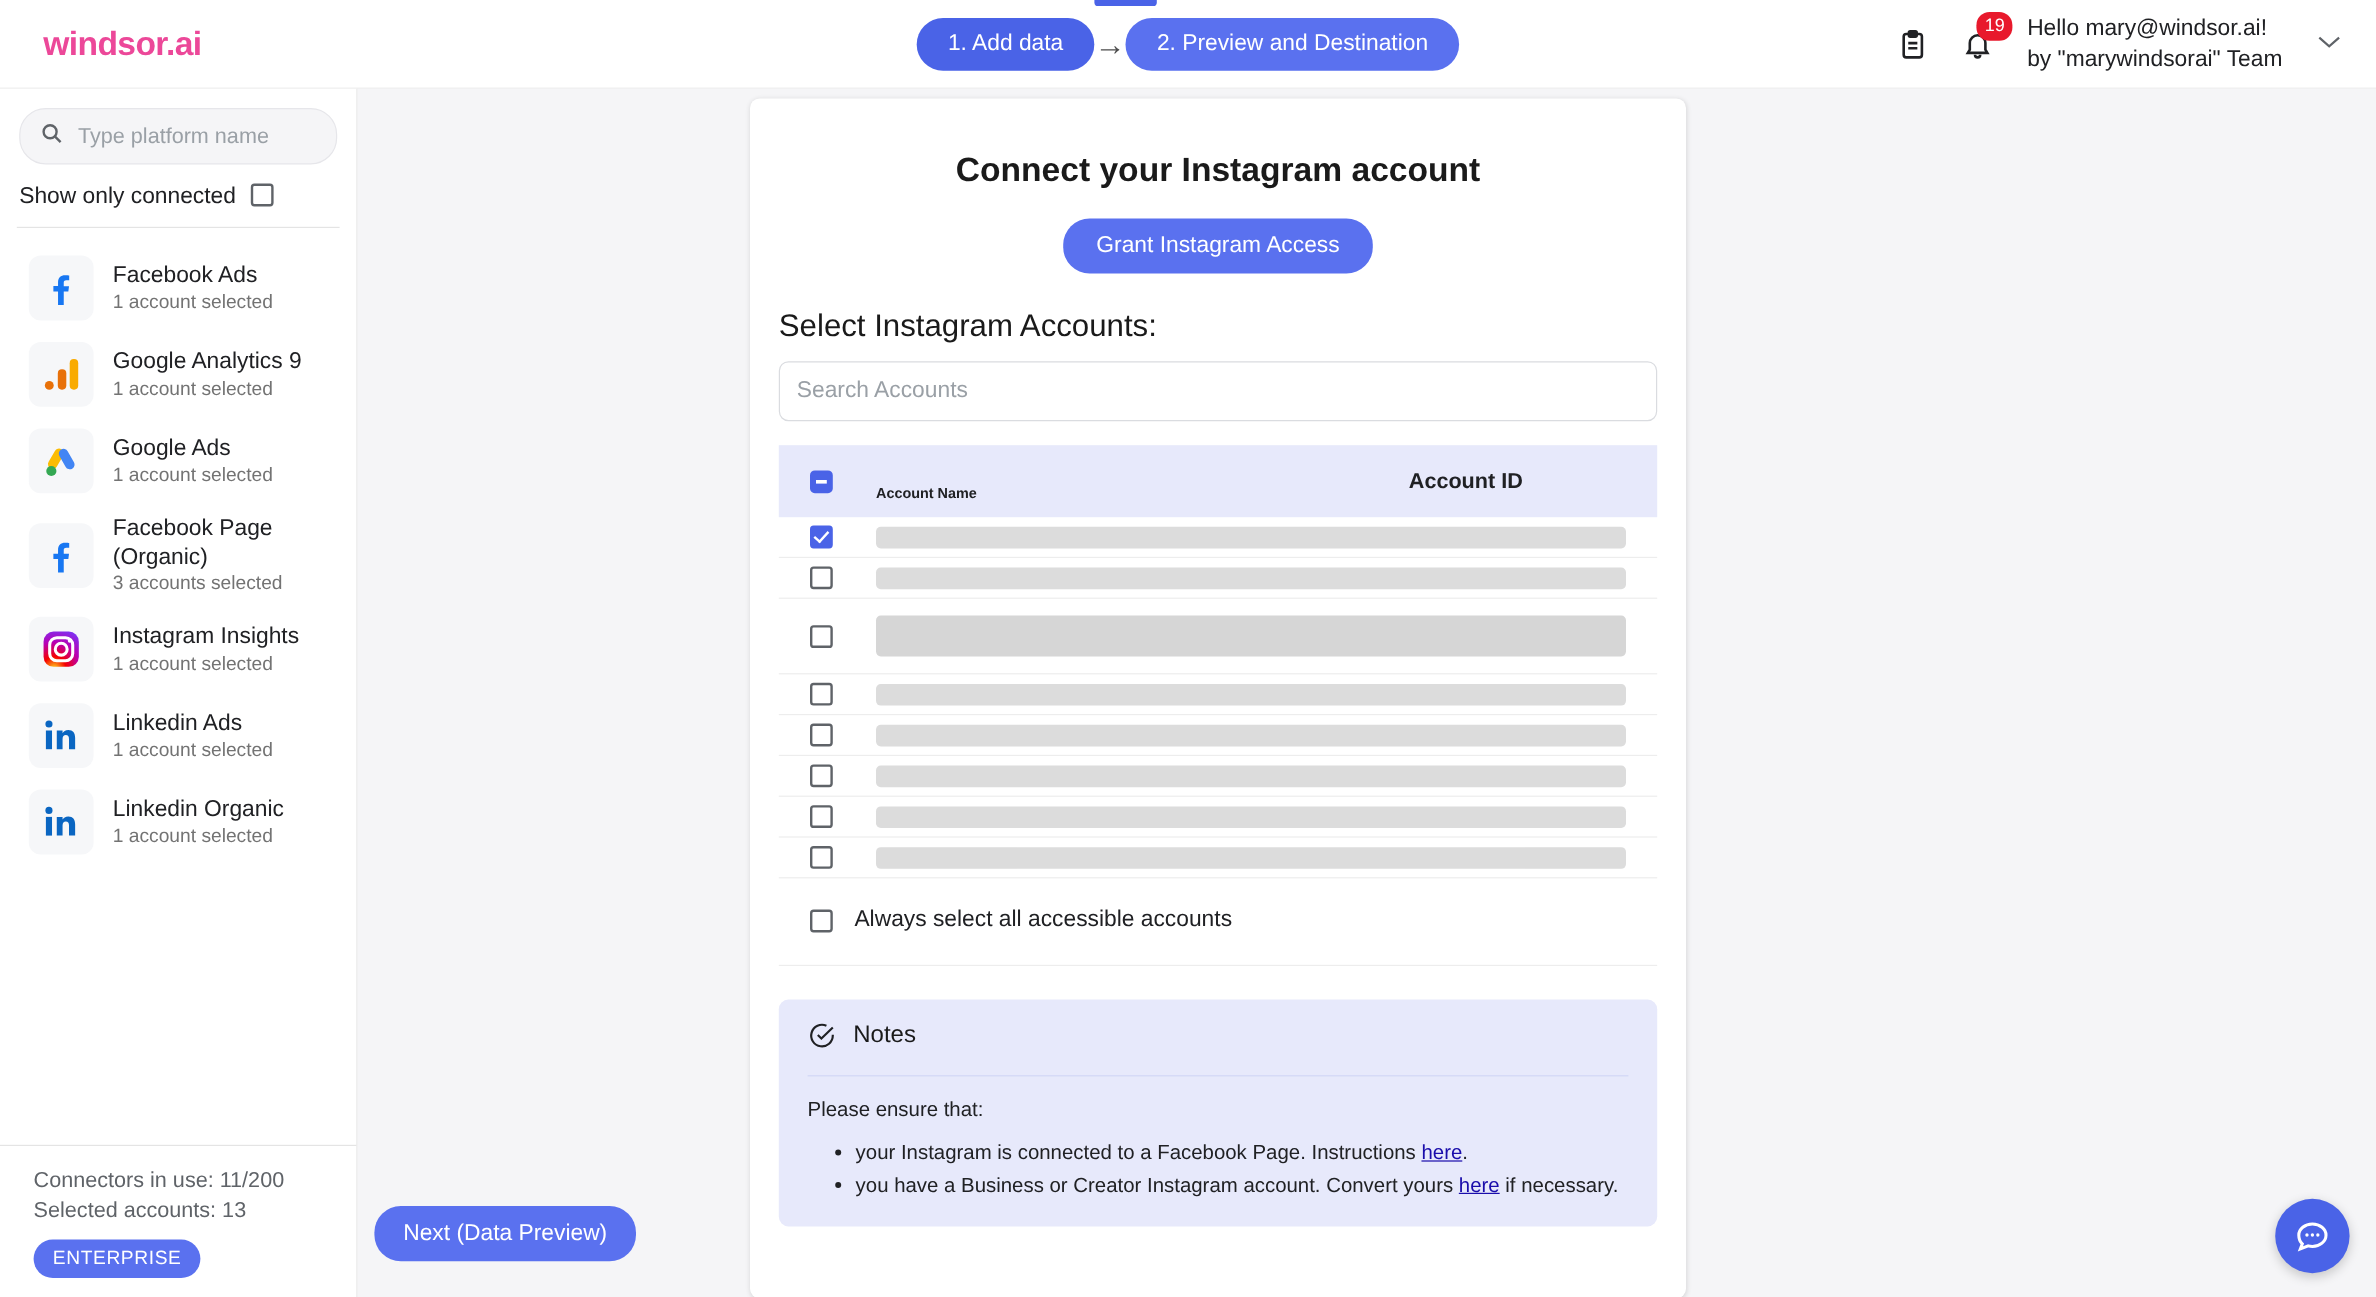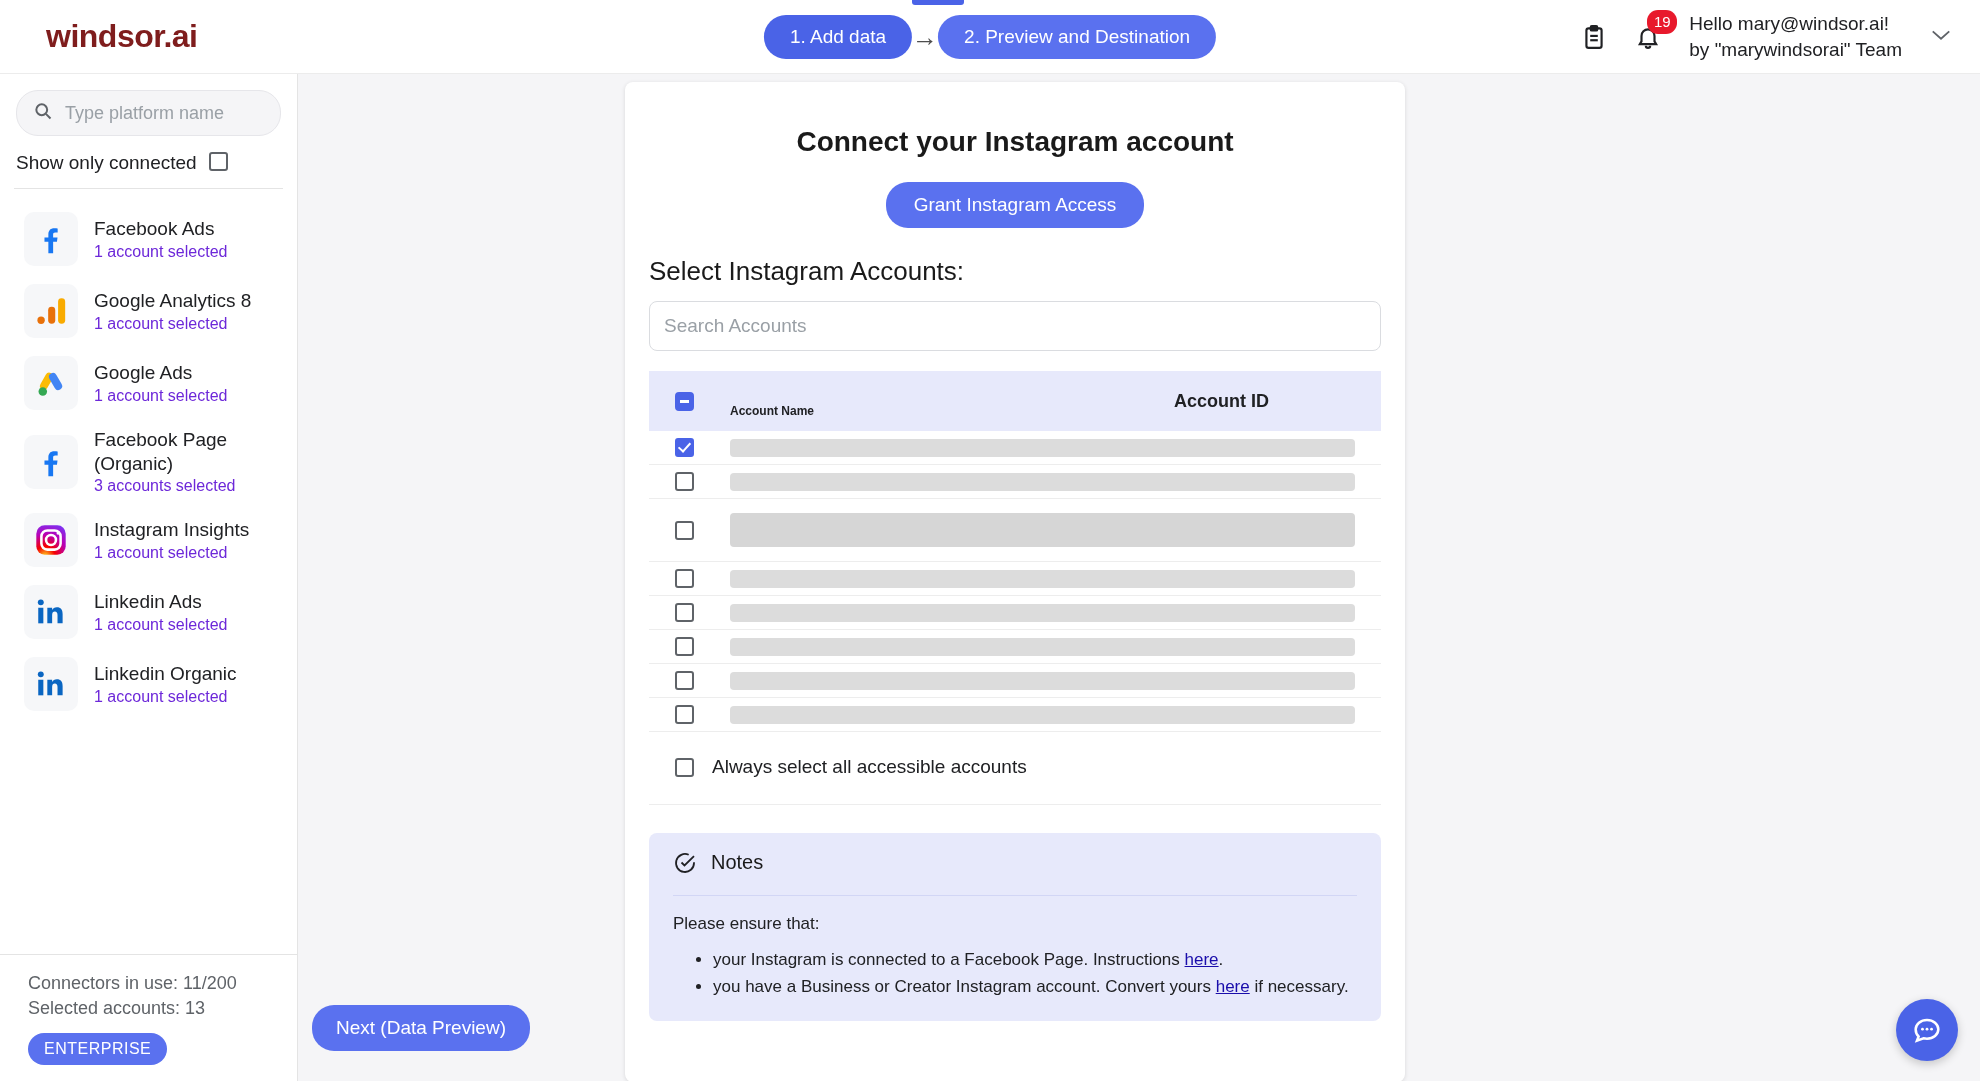"windsor.ai" .logo { color: #7f1d1d -> #ec4899; font-size: 32px -> 28px; margin-left: 46px -> 36px }
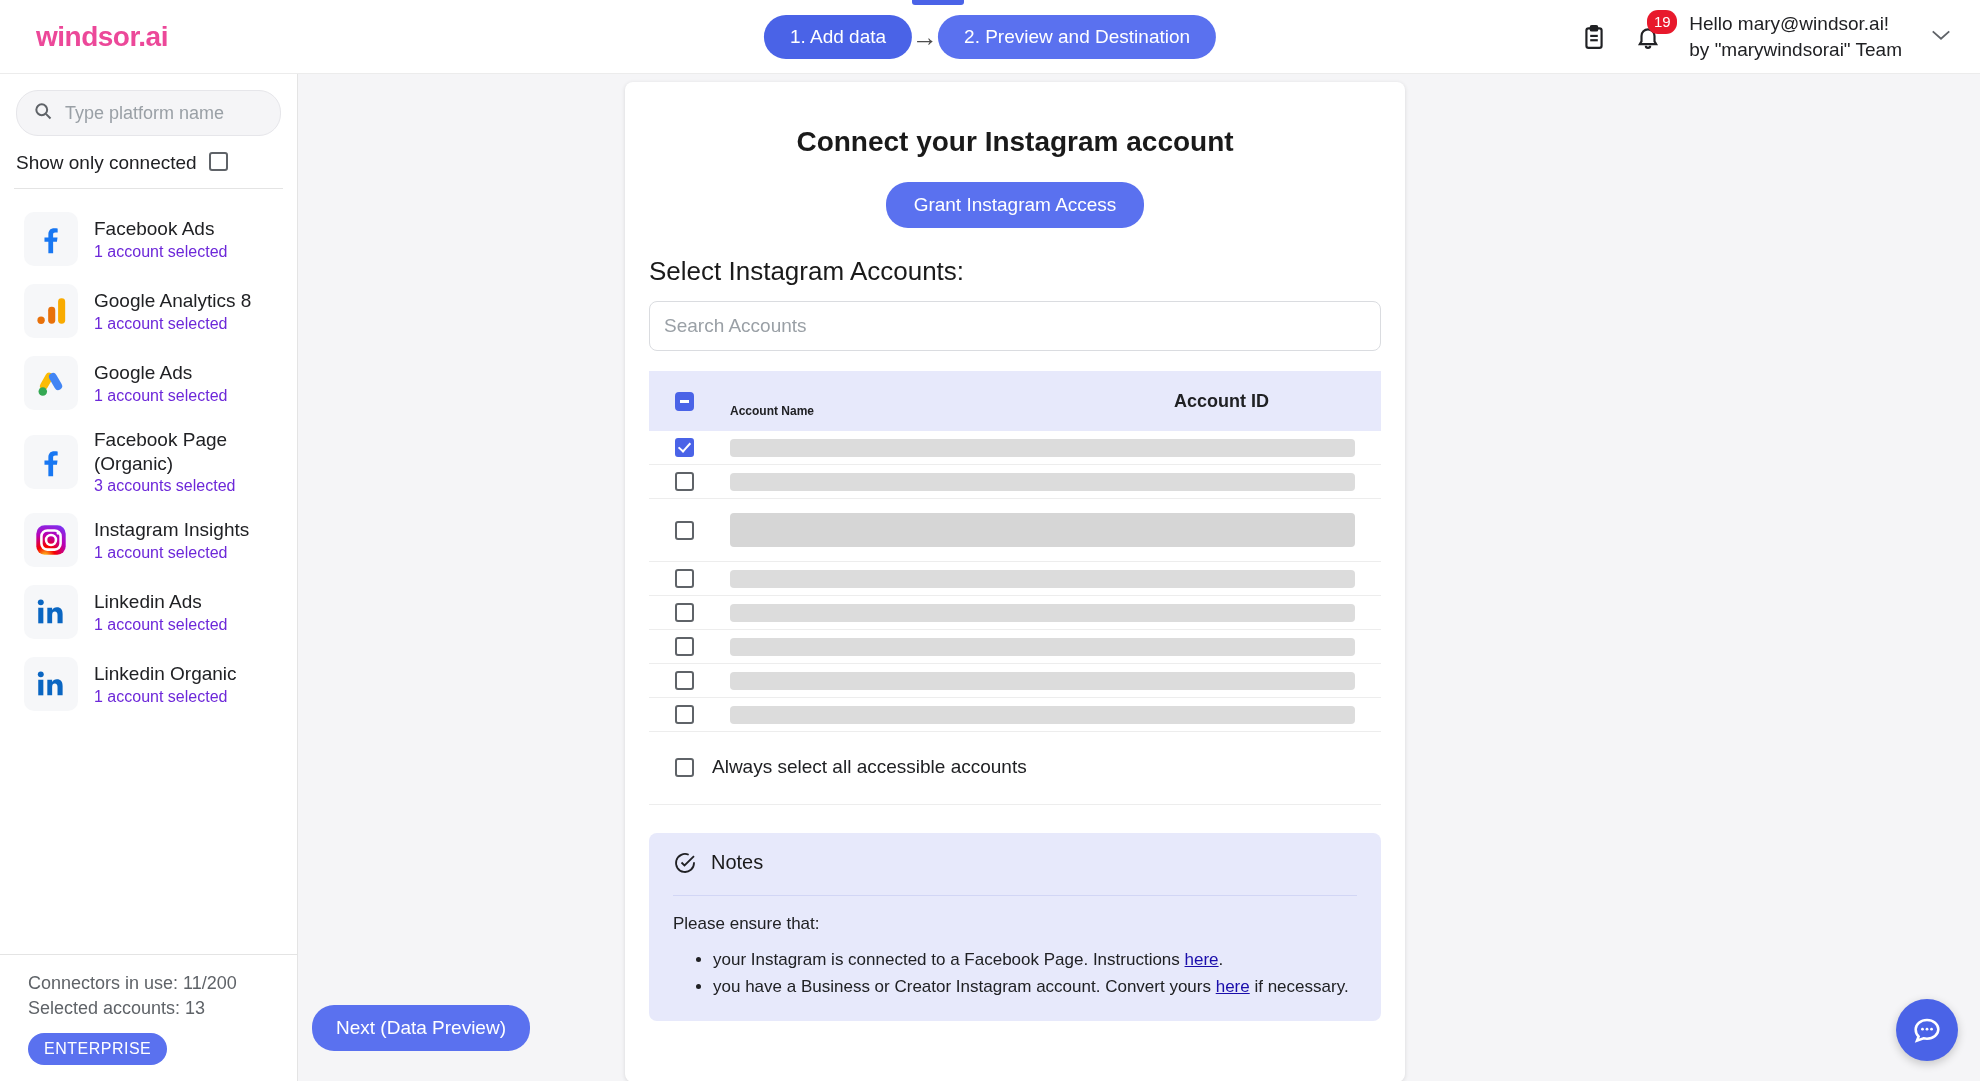"1 account selected" .p-sub { color: #6d28d9 -> #737373 }
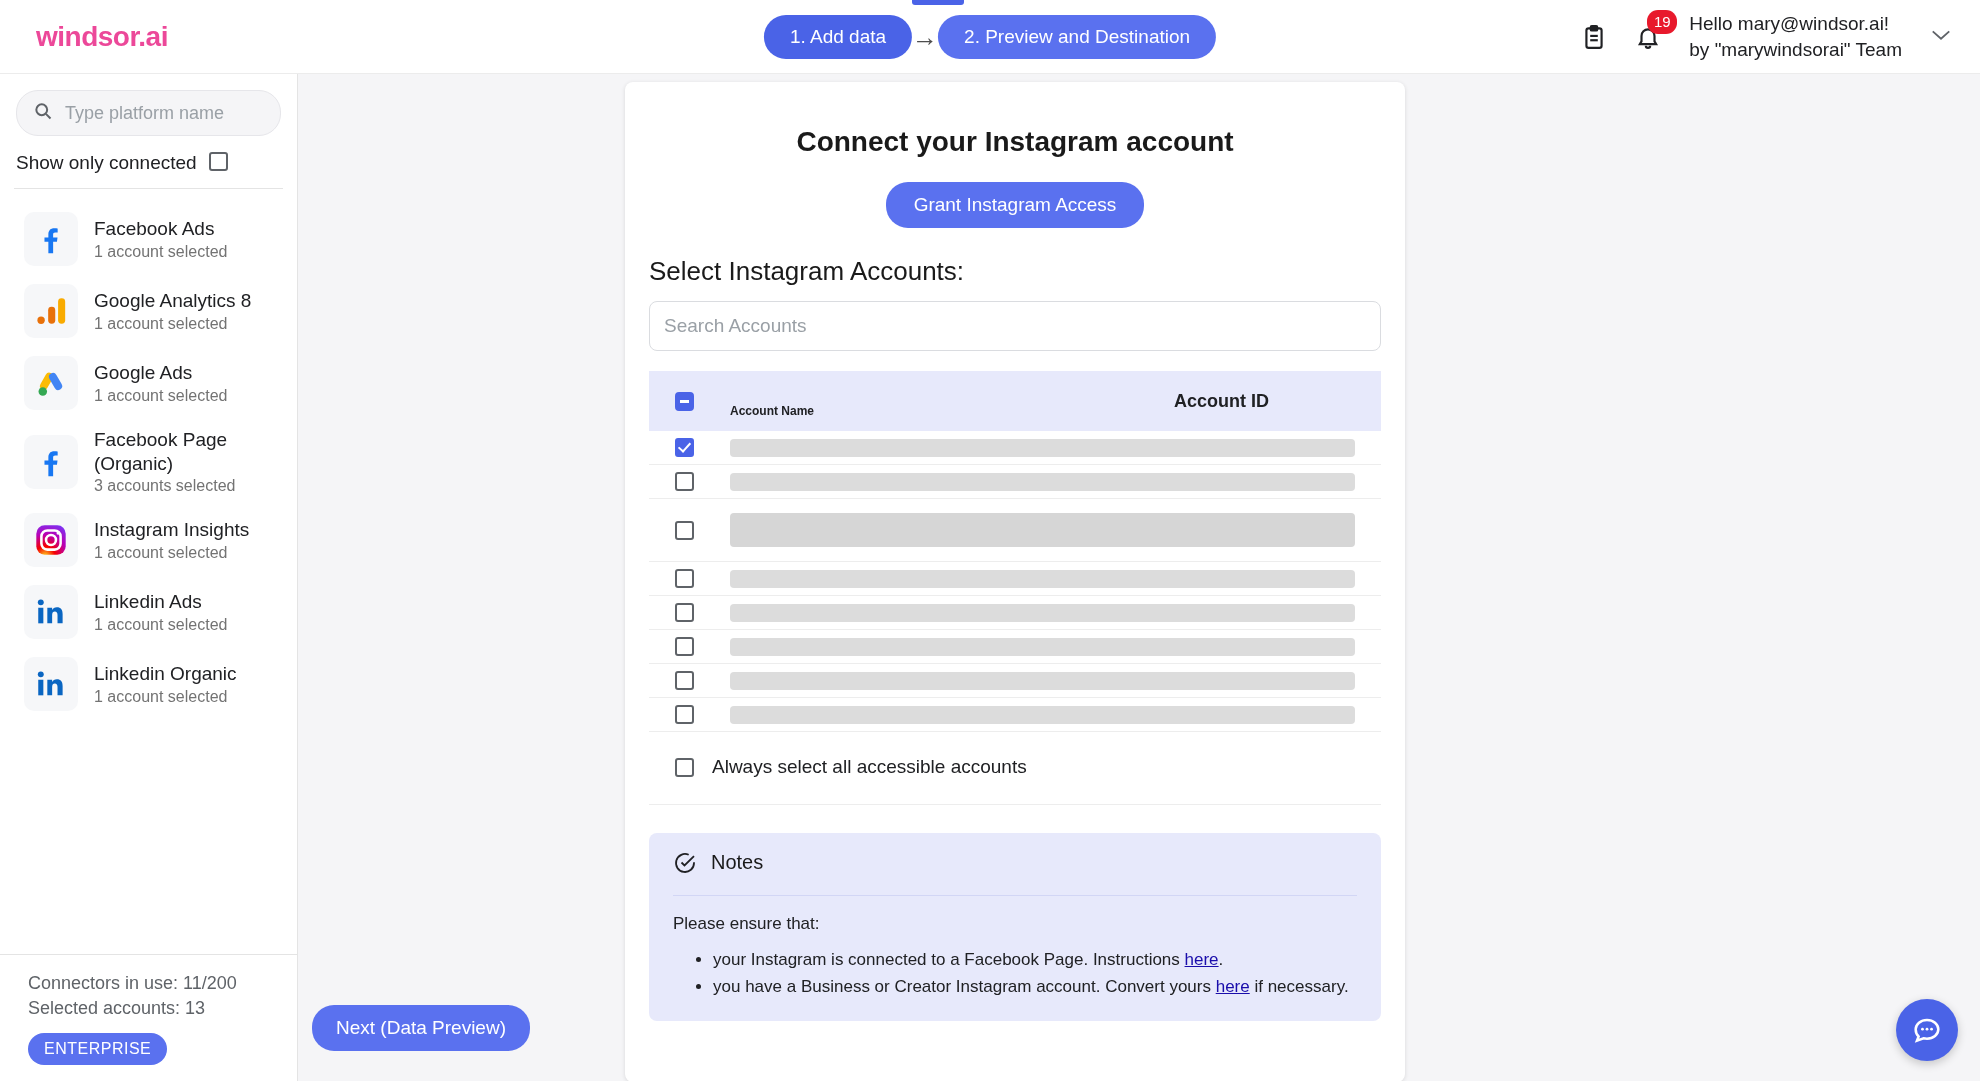"Google Analytics 8" span.p-name { text: 8 -> 9 }
